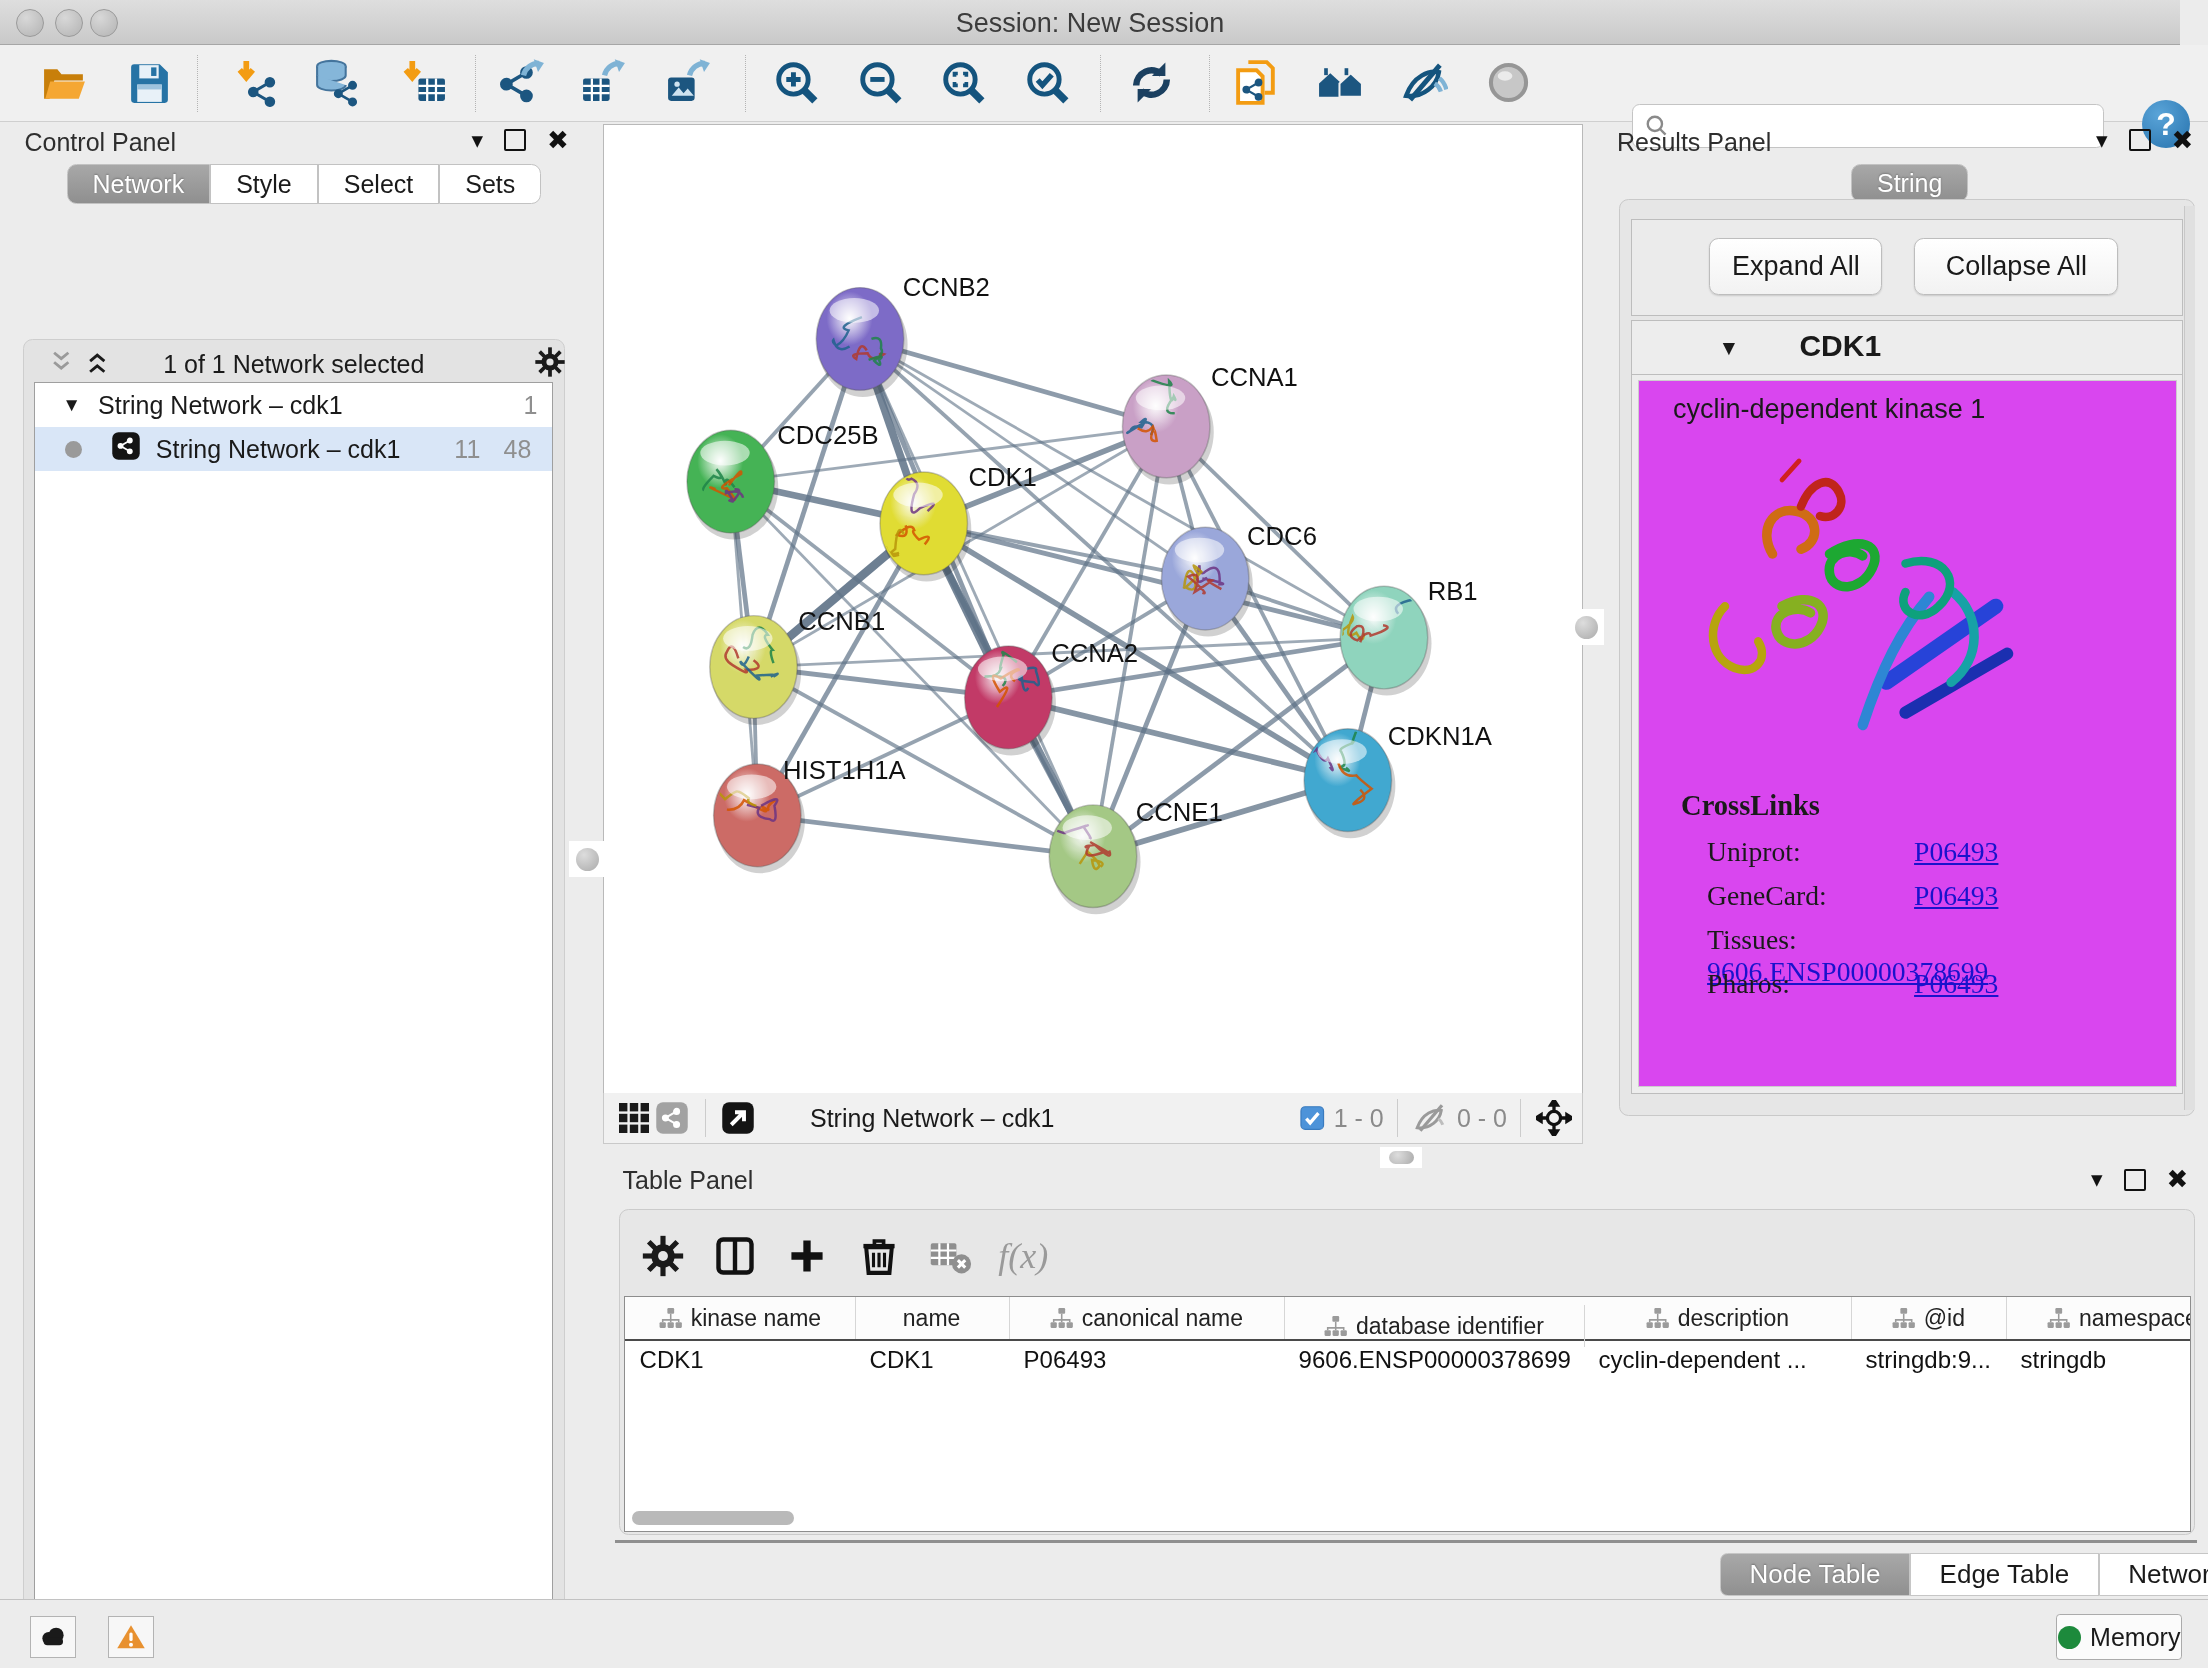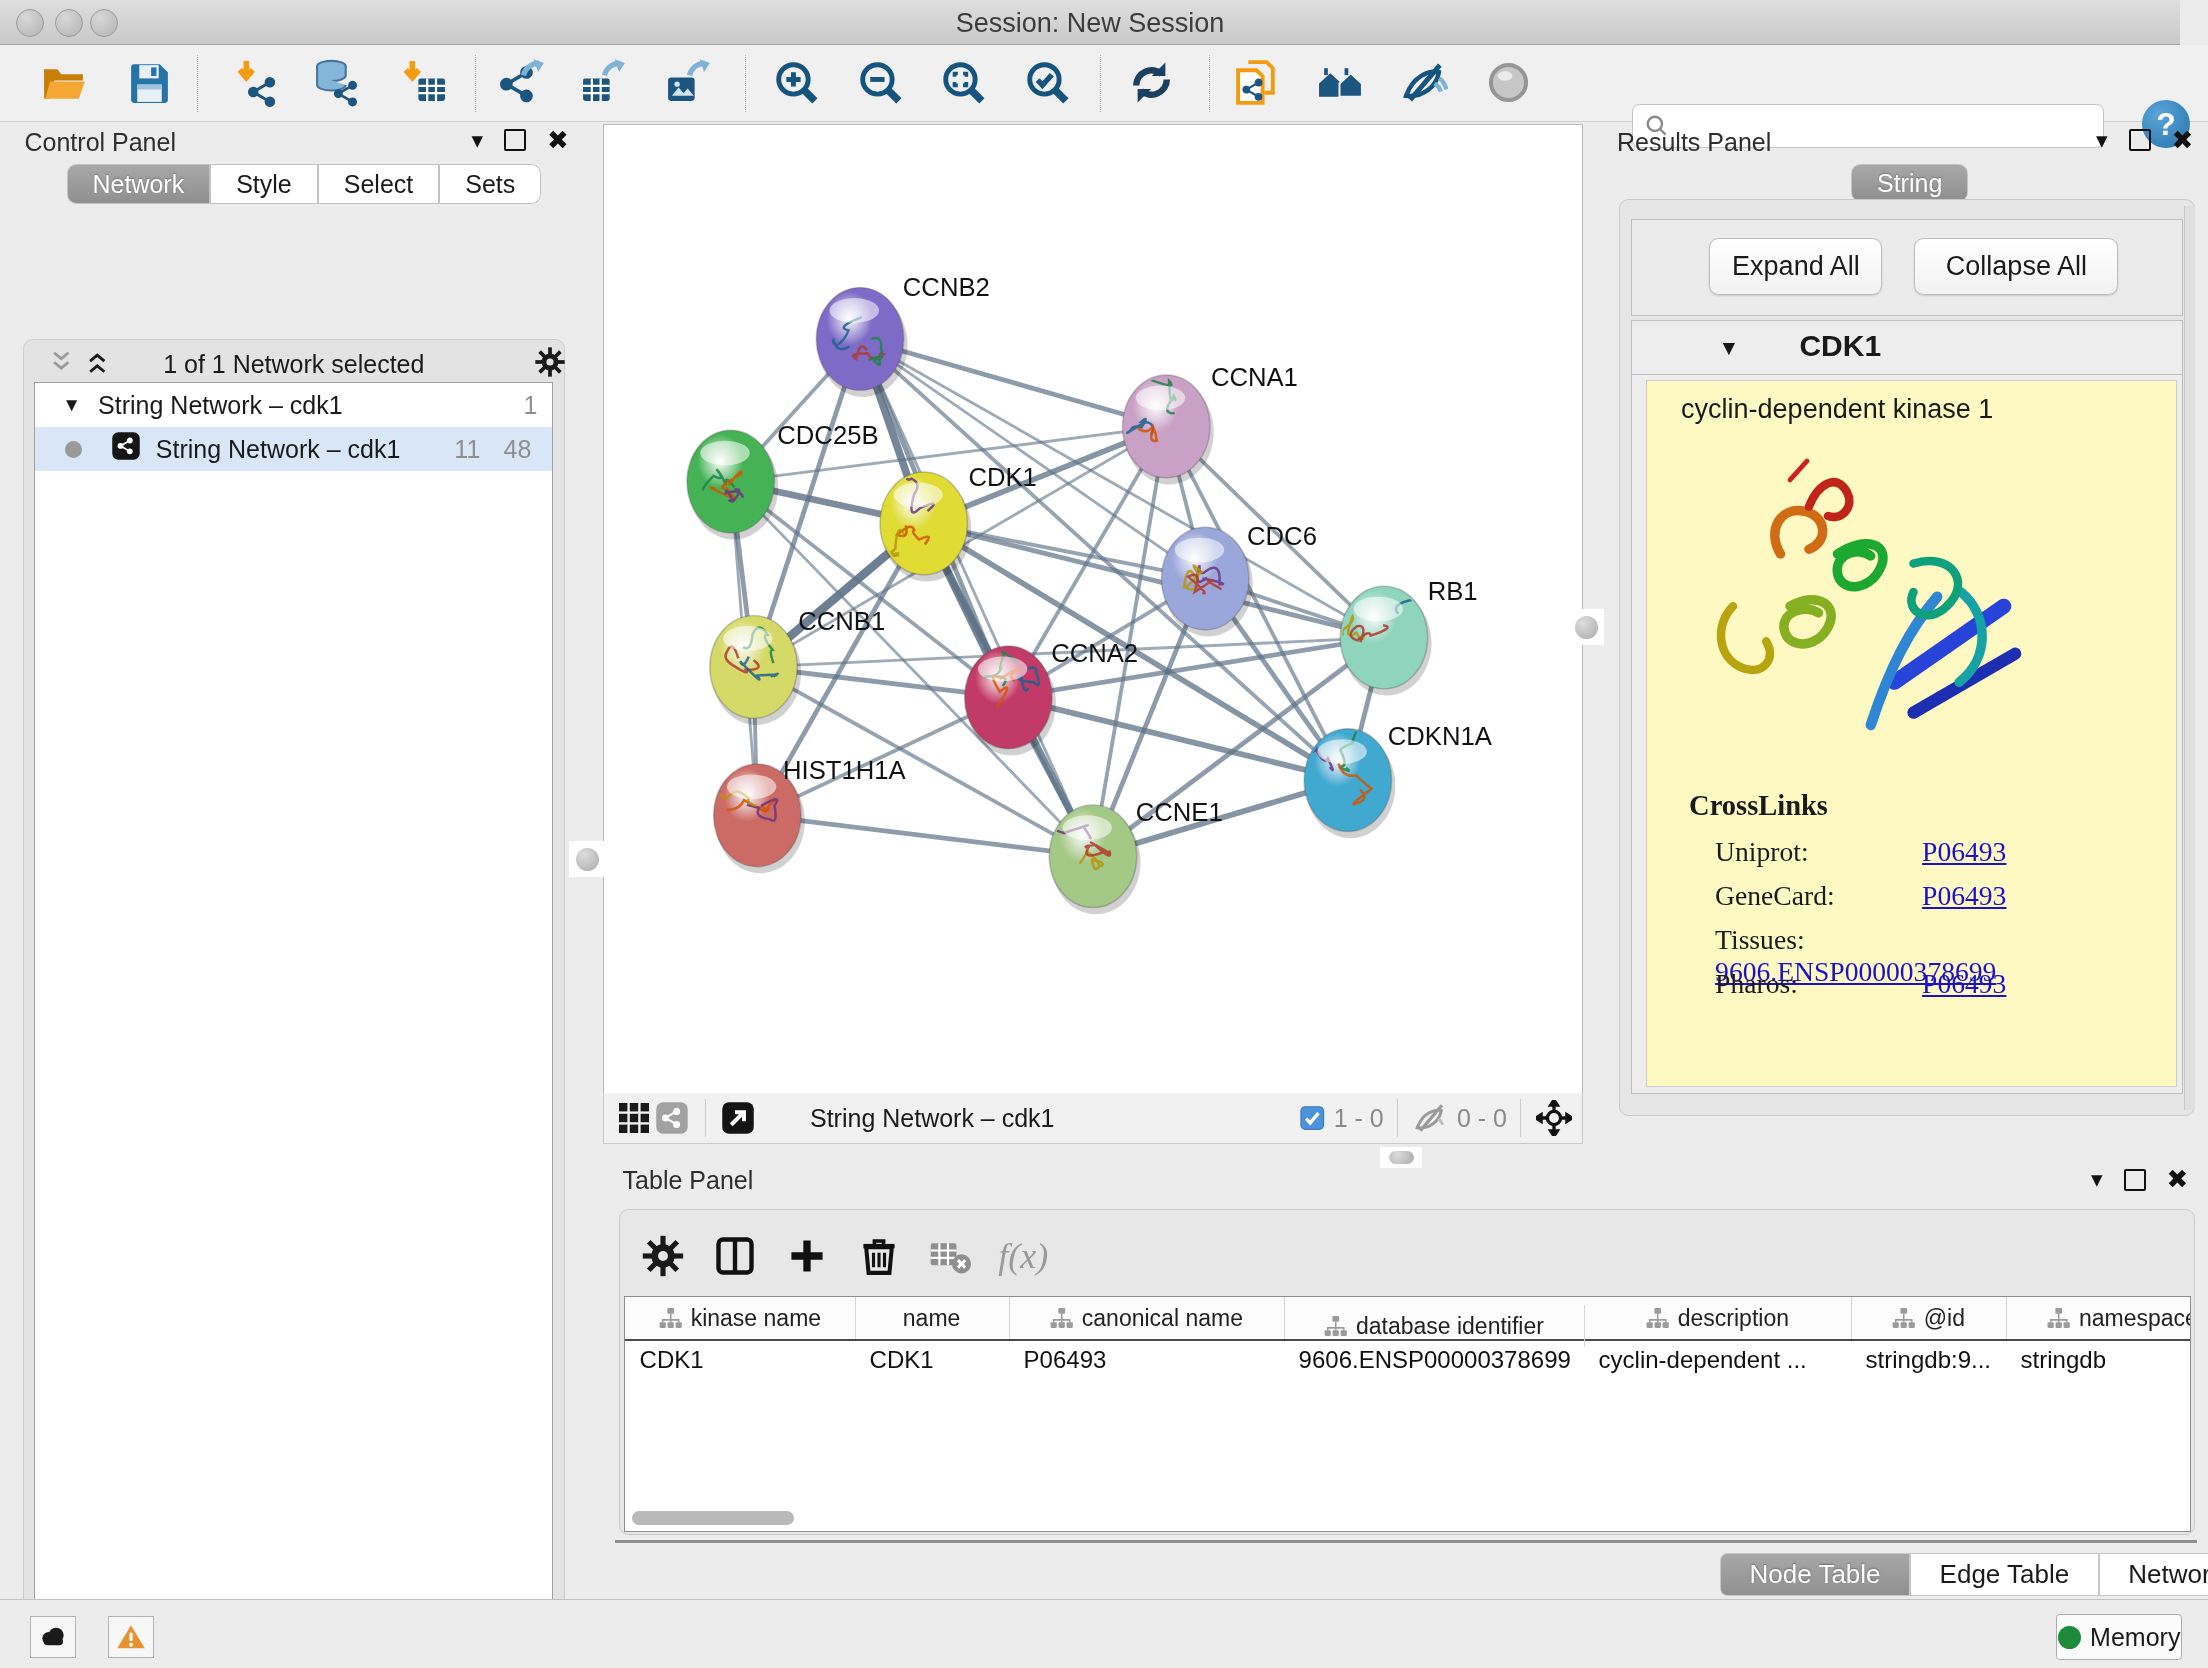"cyclin-dependent kinase 1" #rp-content { background: #fef9c3 -> #d946ef; margin-left: 8px -> none }
